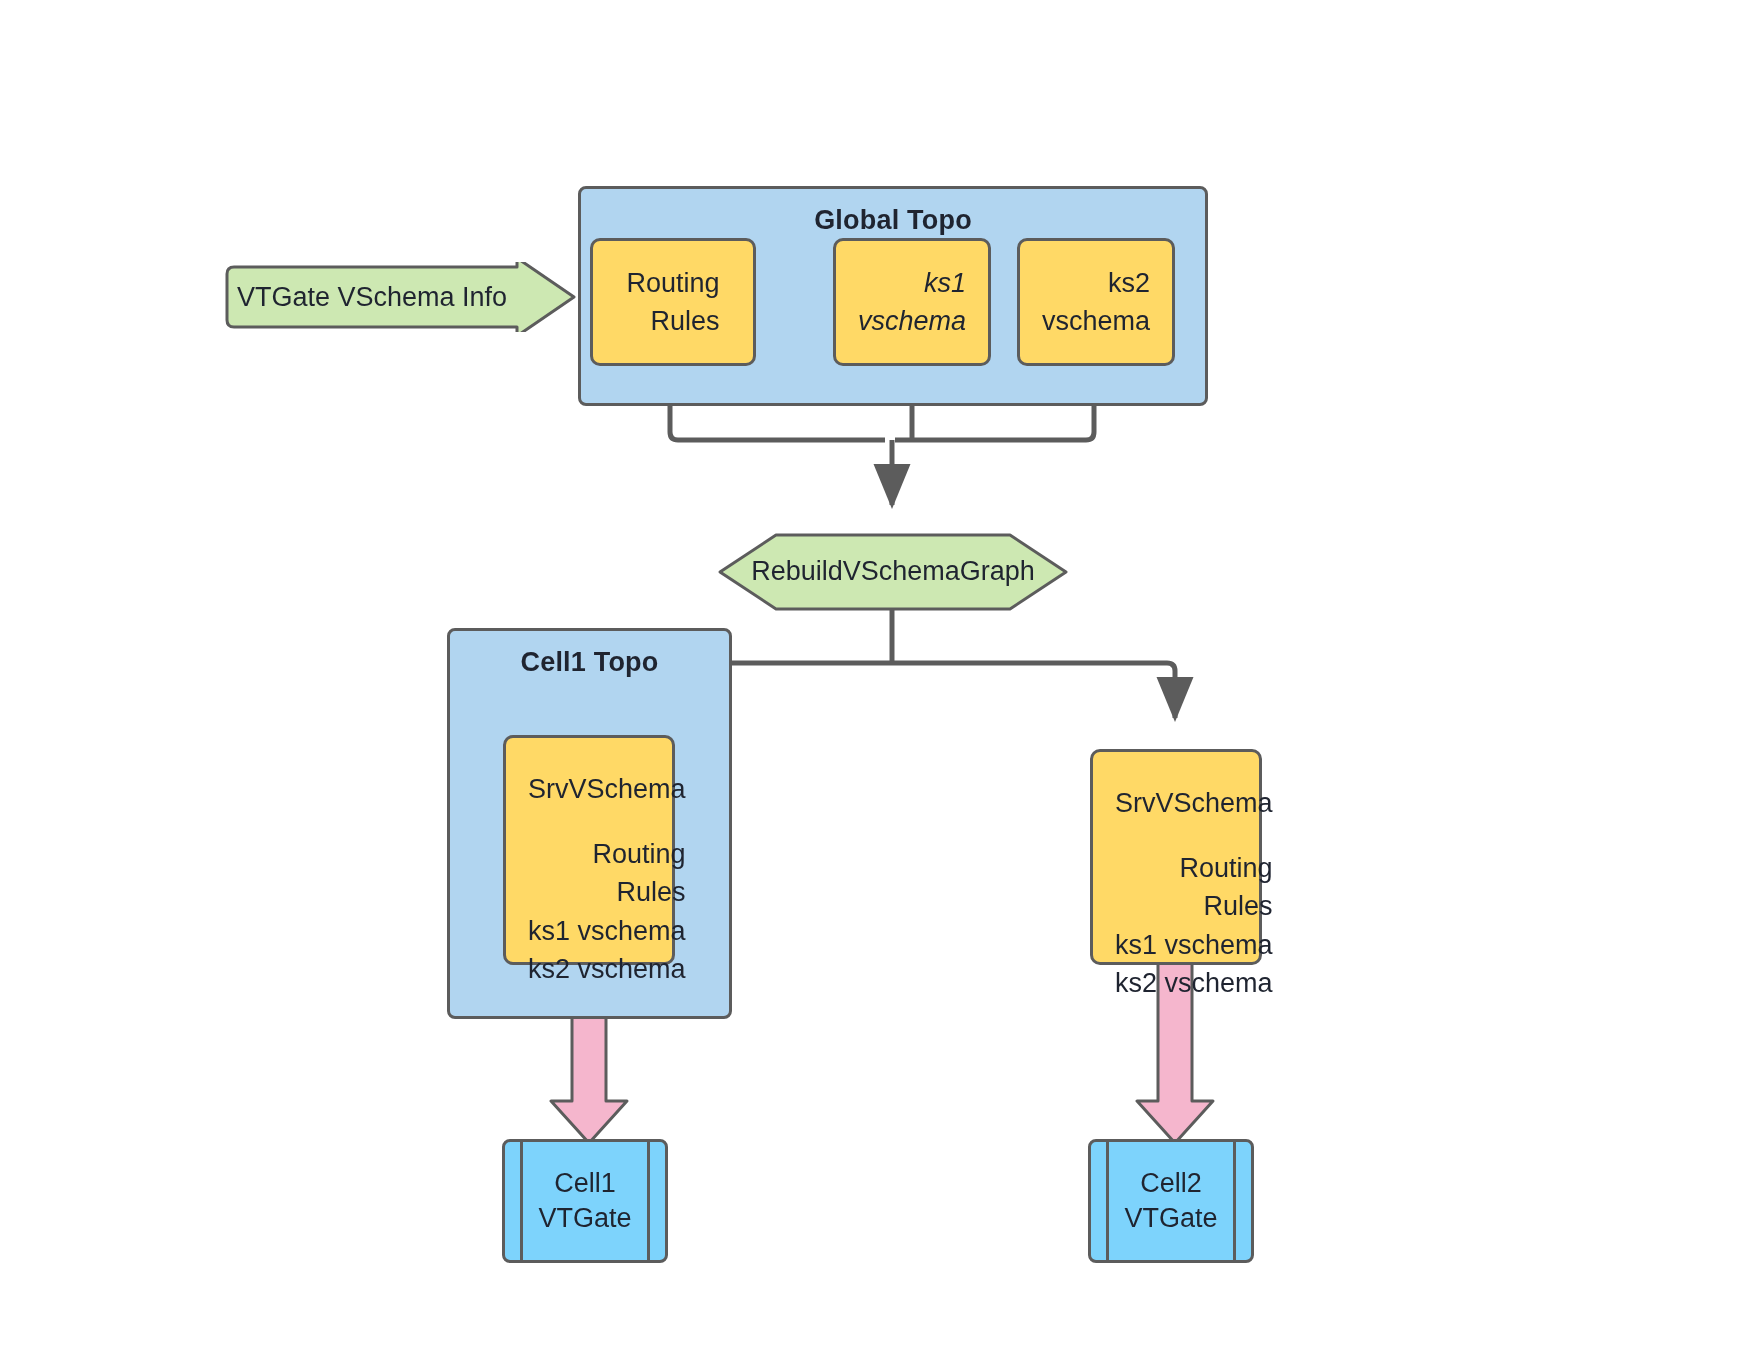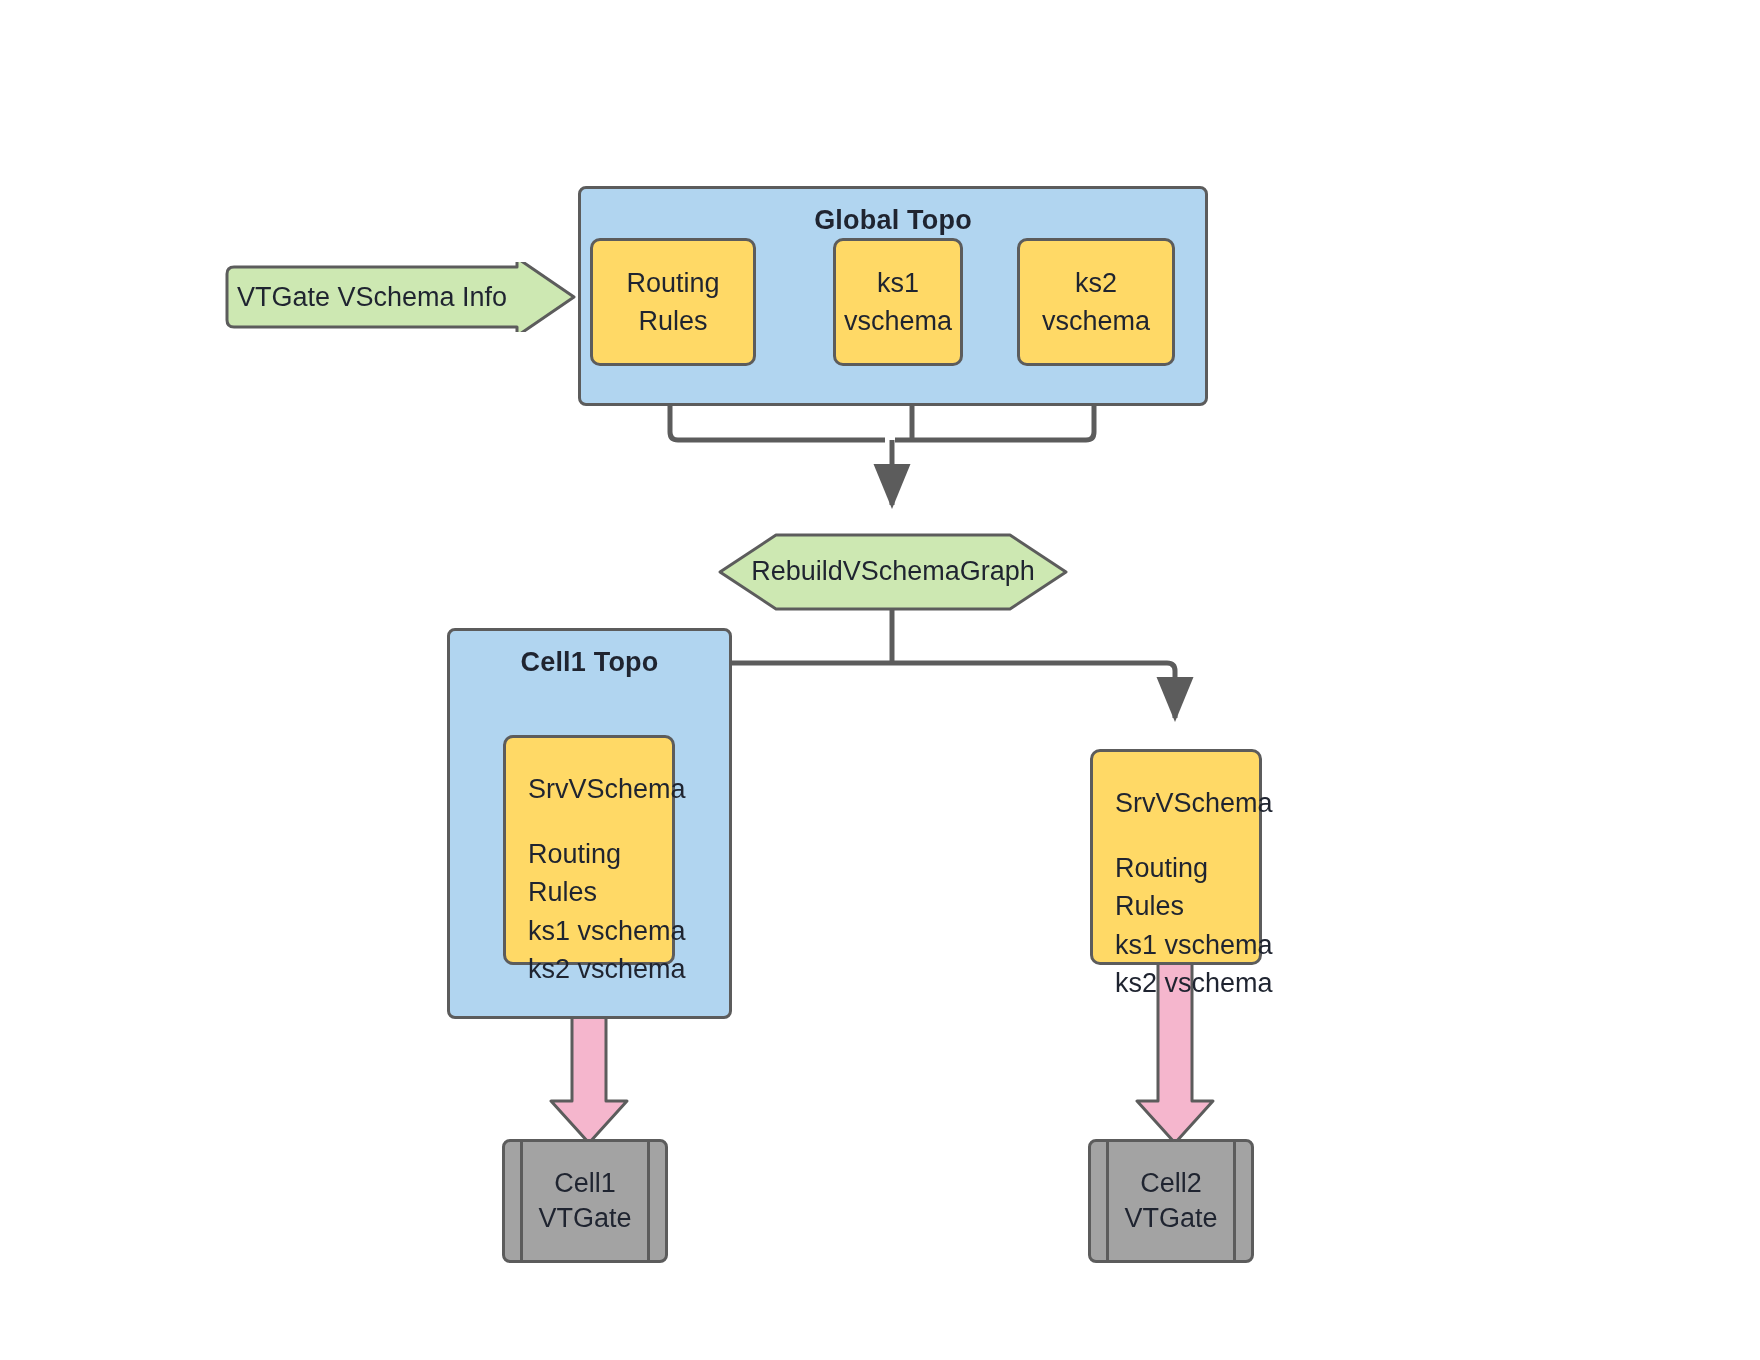"Routing" .ybox .lines { text-align: none -> right }
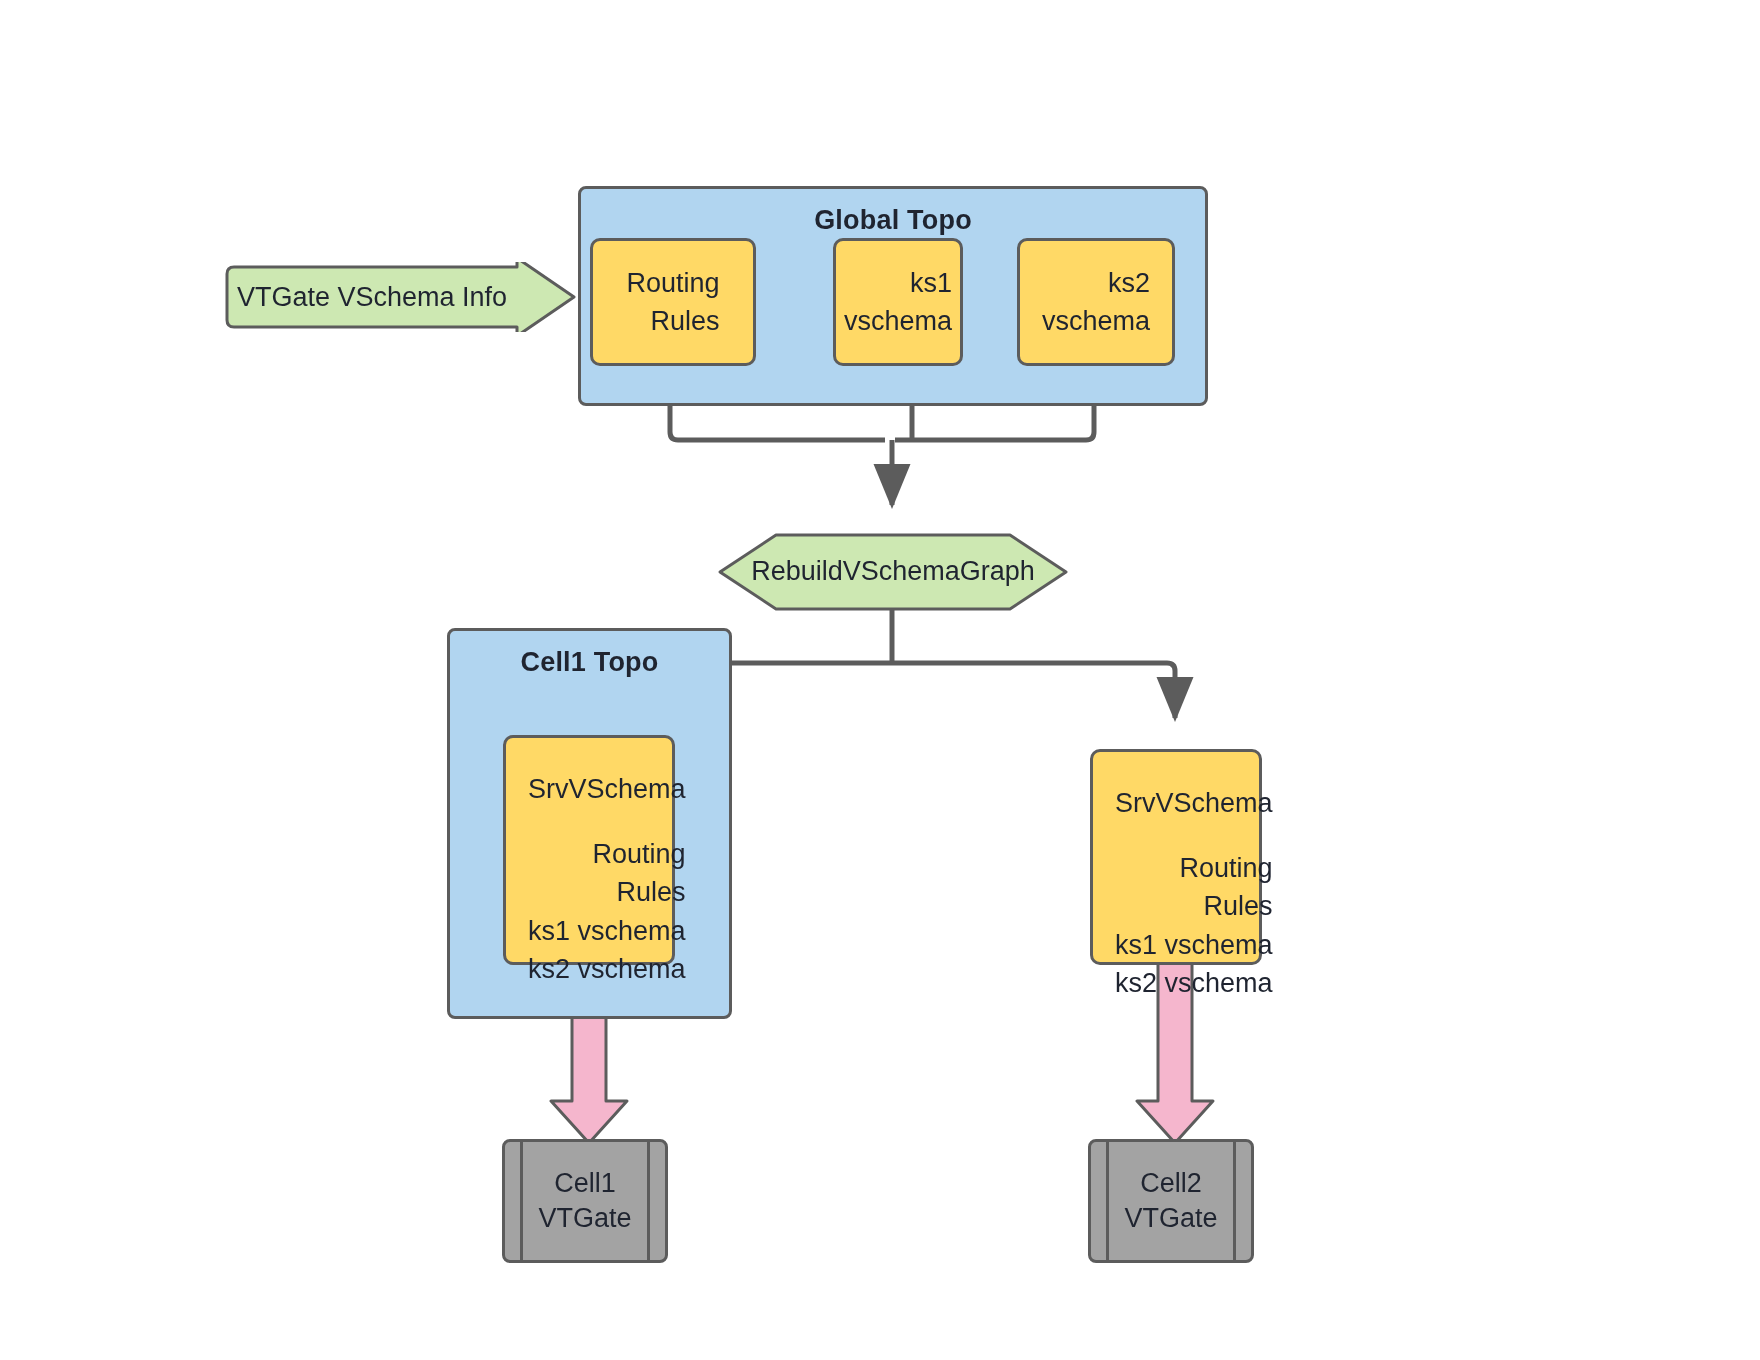"ks1" div.node { font-style: none -> italic; width: 130px -> 158px }
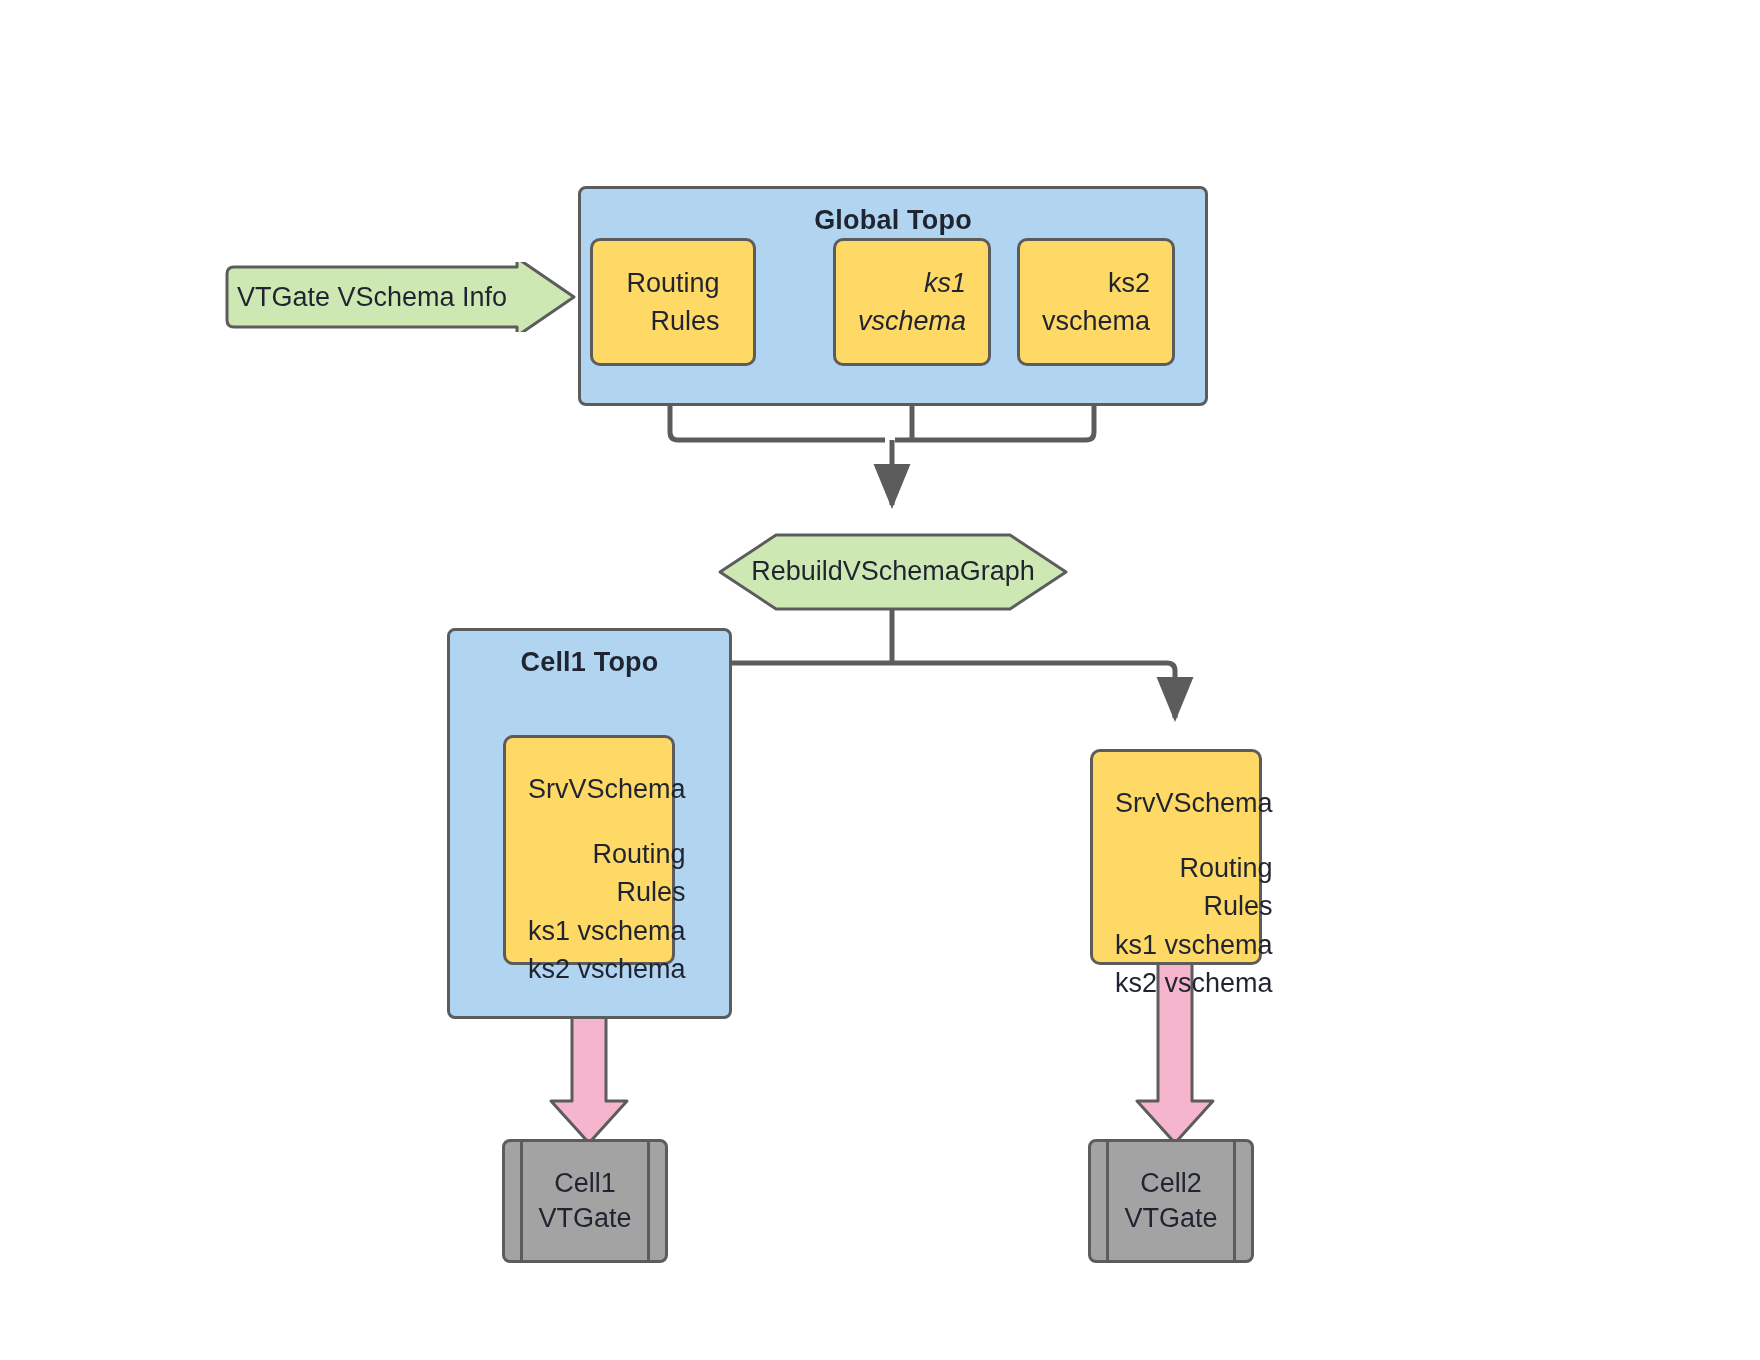"Cell1" .process { background: #a3a3a3 -> #7dd3fc }
